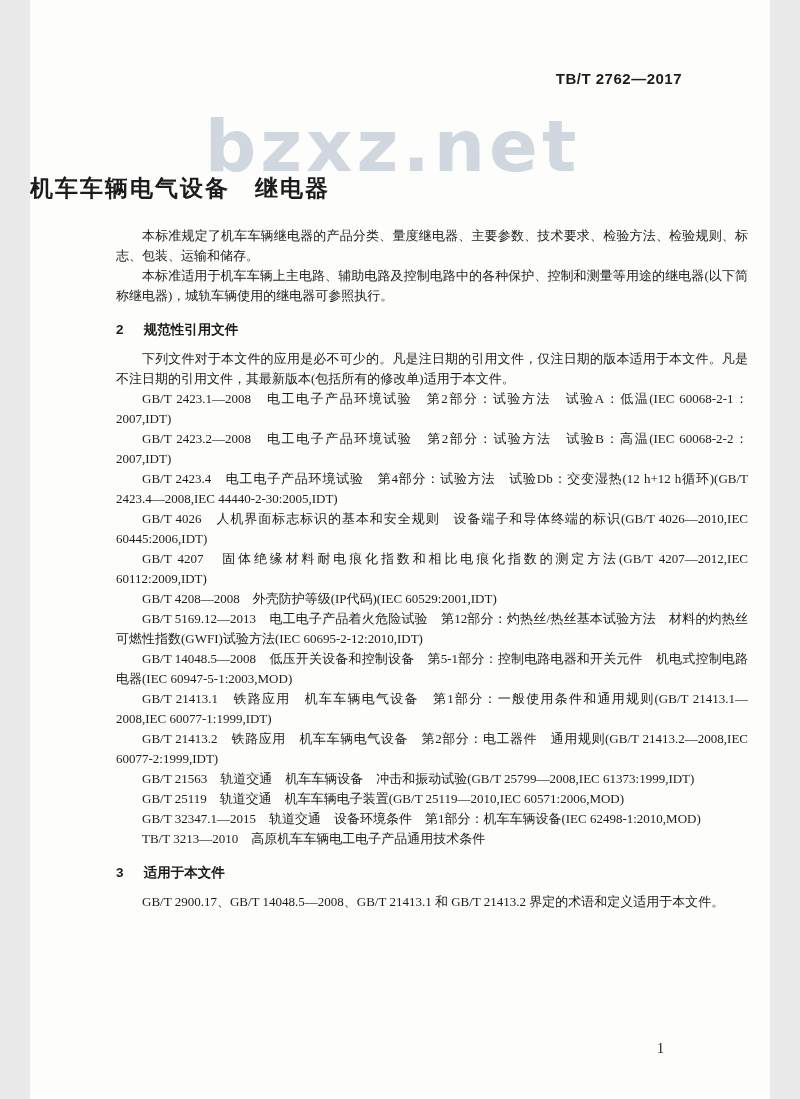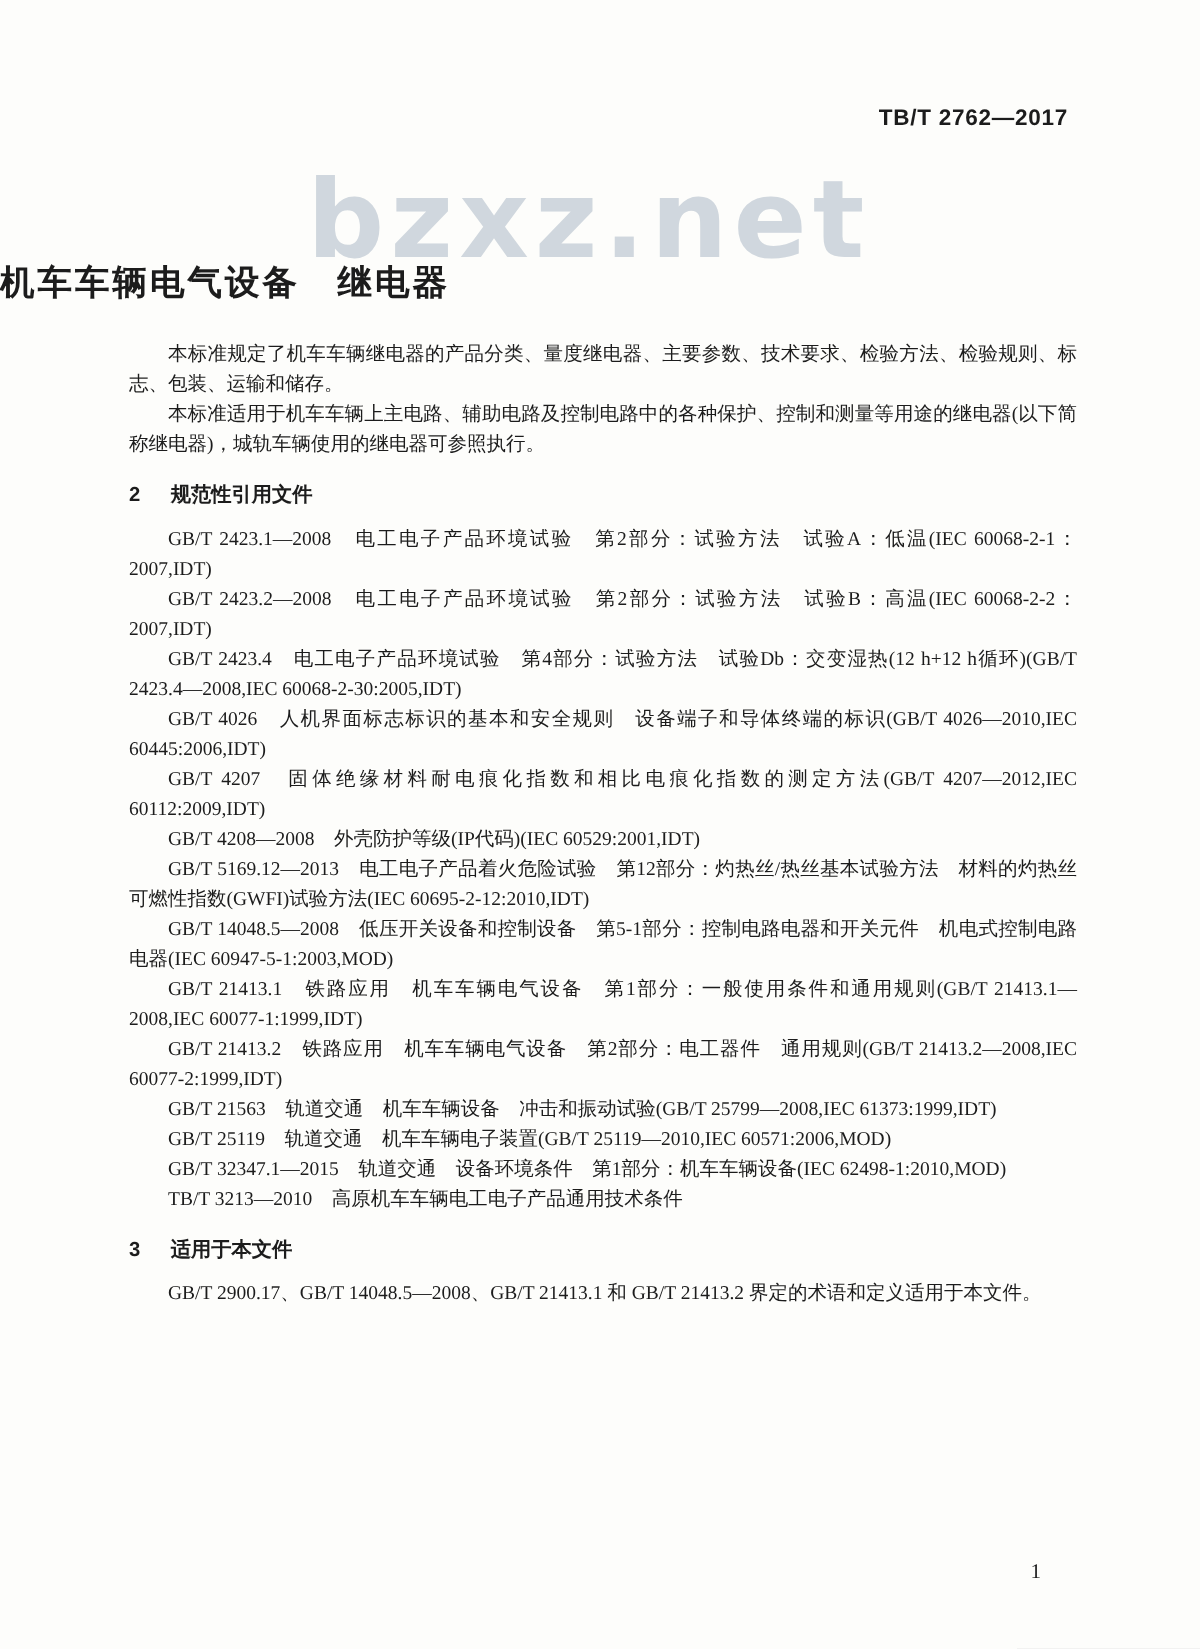"TB/T 2762—2017" .page { width: 800px -> 740px }
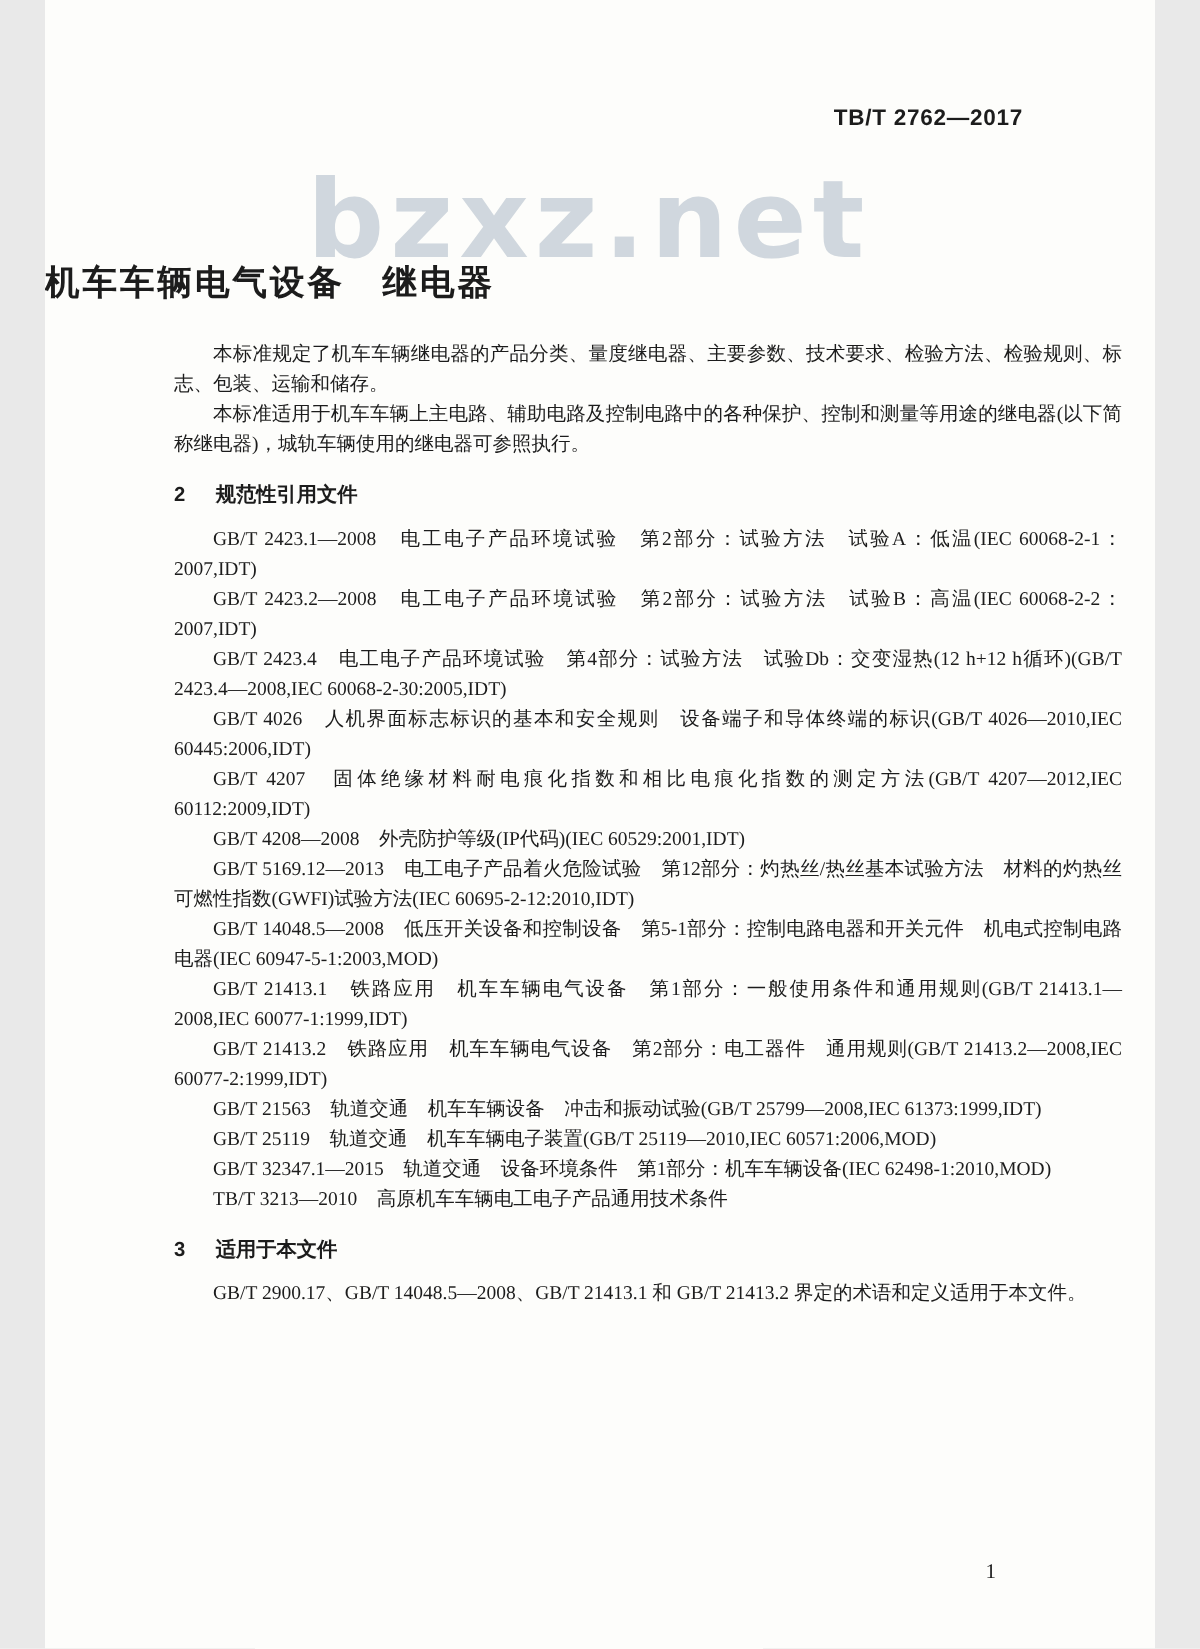"下列文件对于本文件的应用是必不可少的。凡是注日期的引用文件，仅注日期的版本适用于" p.para { html: none -> <p>下列文件对于本文件的应用是必不可少的。凡是注日期的引用文件，仅注日期的版本适用于本文件。凡是不注日期的引用文件，其最新版本(包括所有的修改单)适用于本文件。</p> }
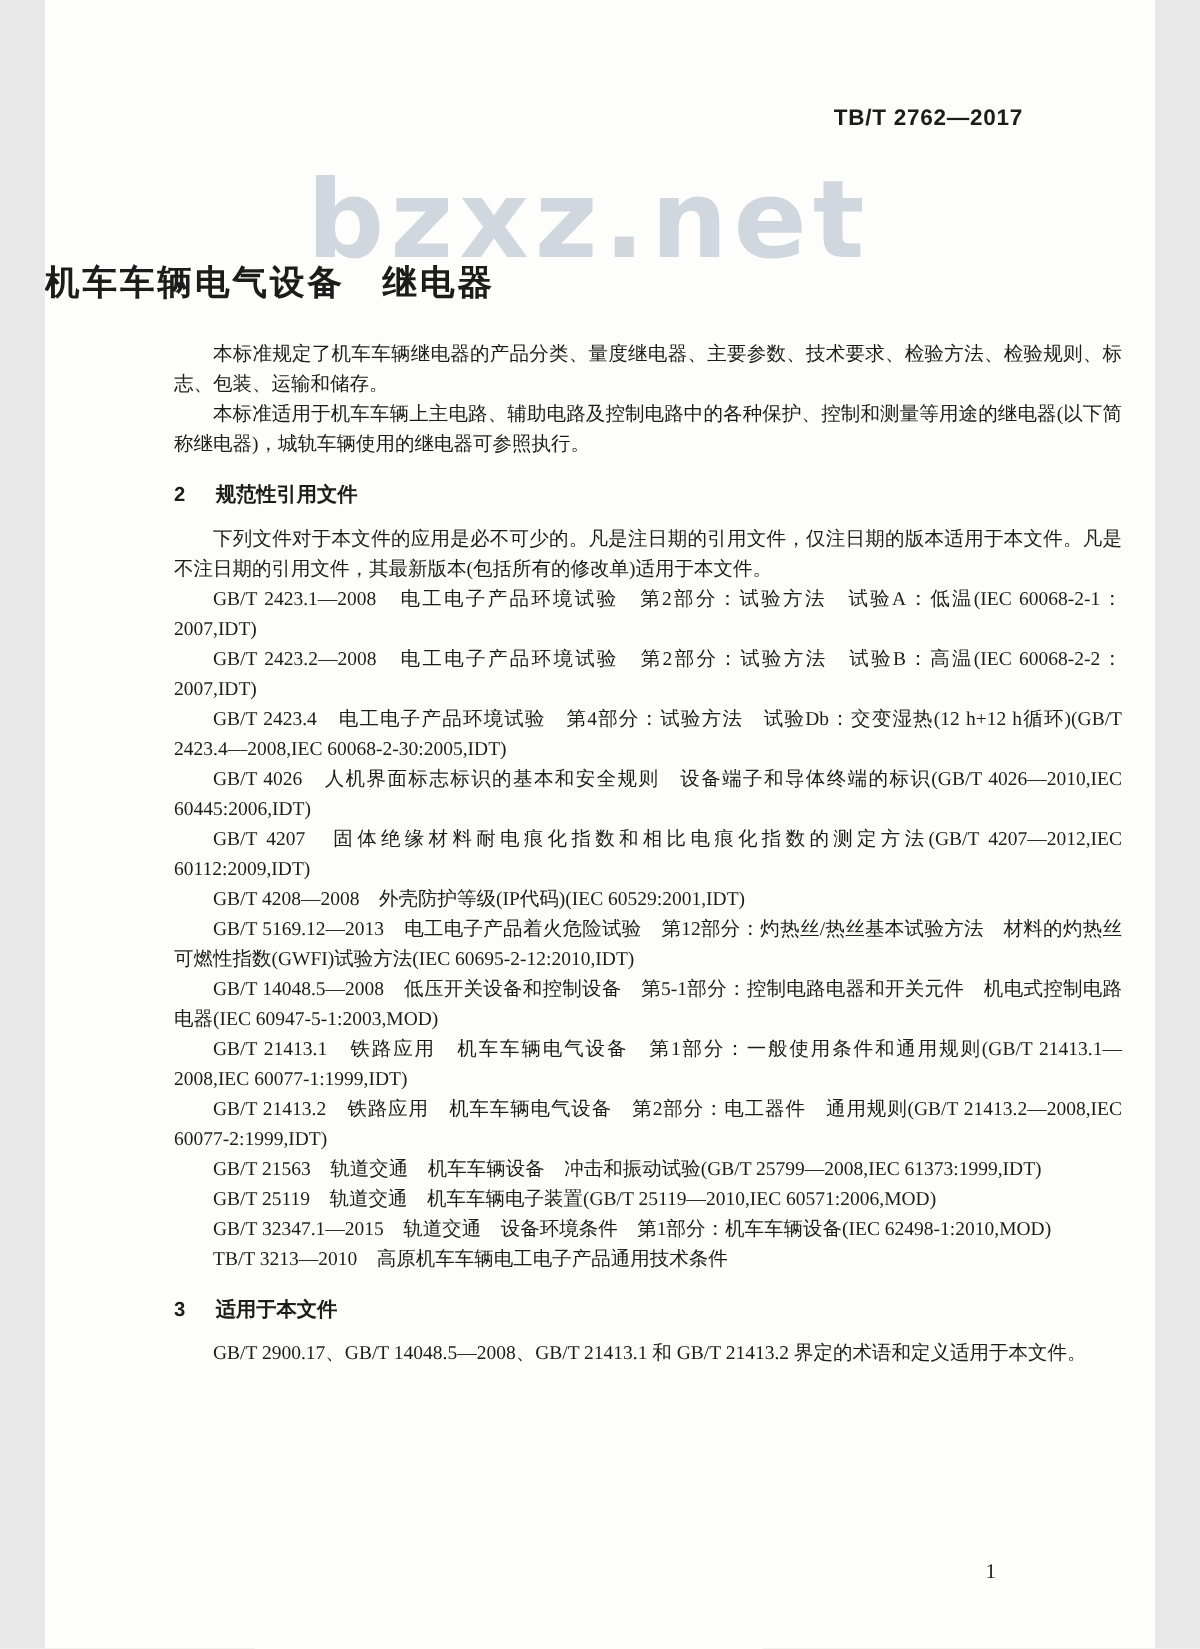"GB/T 2423.4 电工电子产品环境试验 第4部分：试验方法" p.ref-item { text: 60068-2-30:2005,IDT -> 44440-2-30:2005,IDT }
